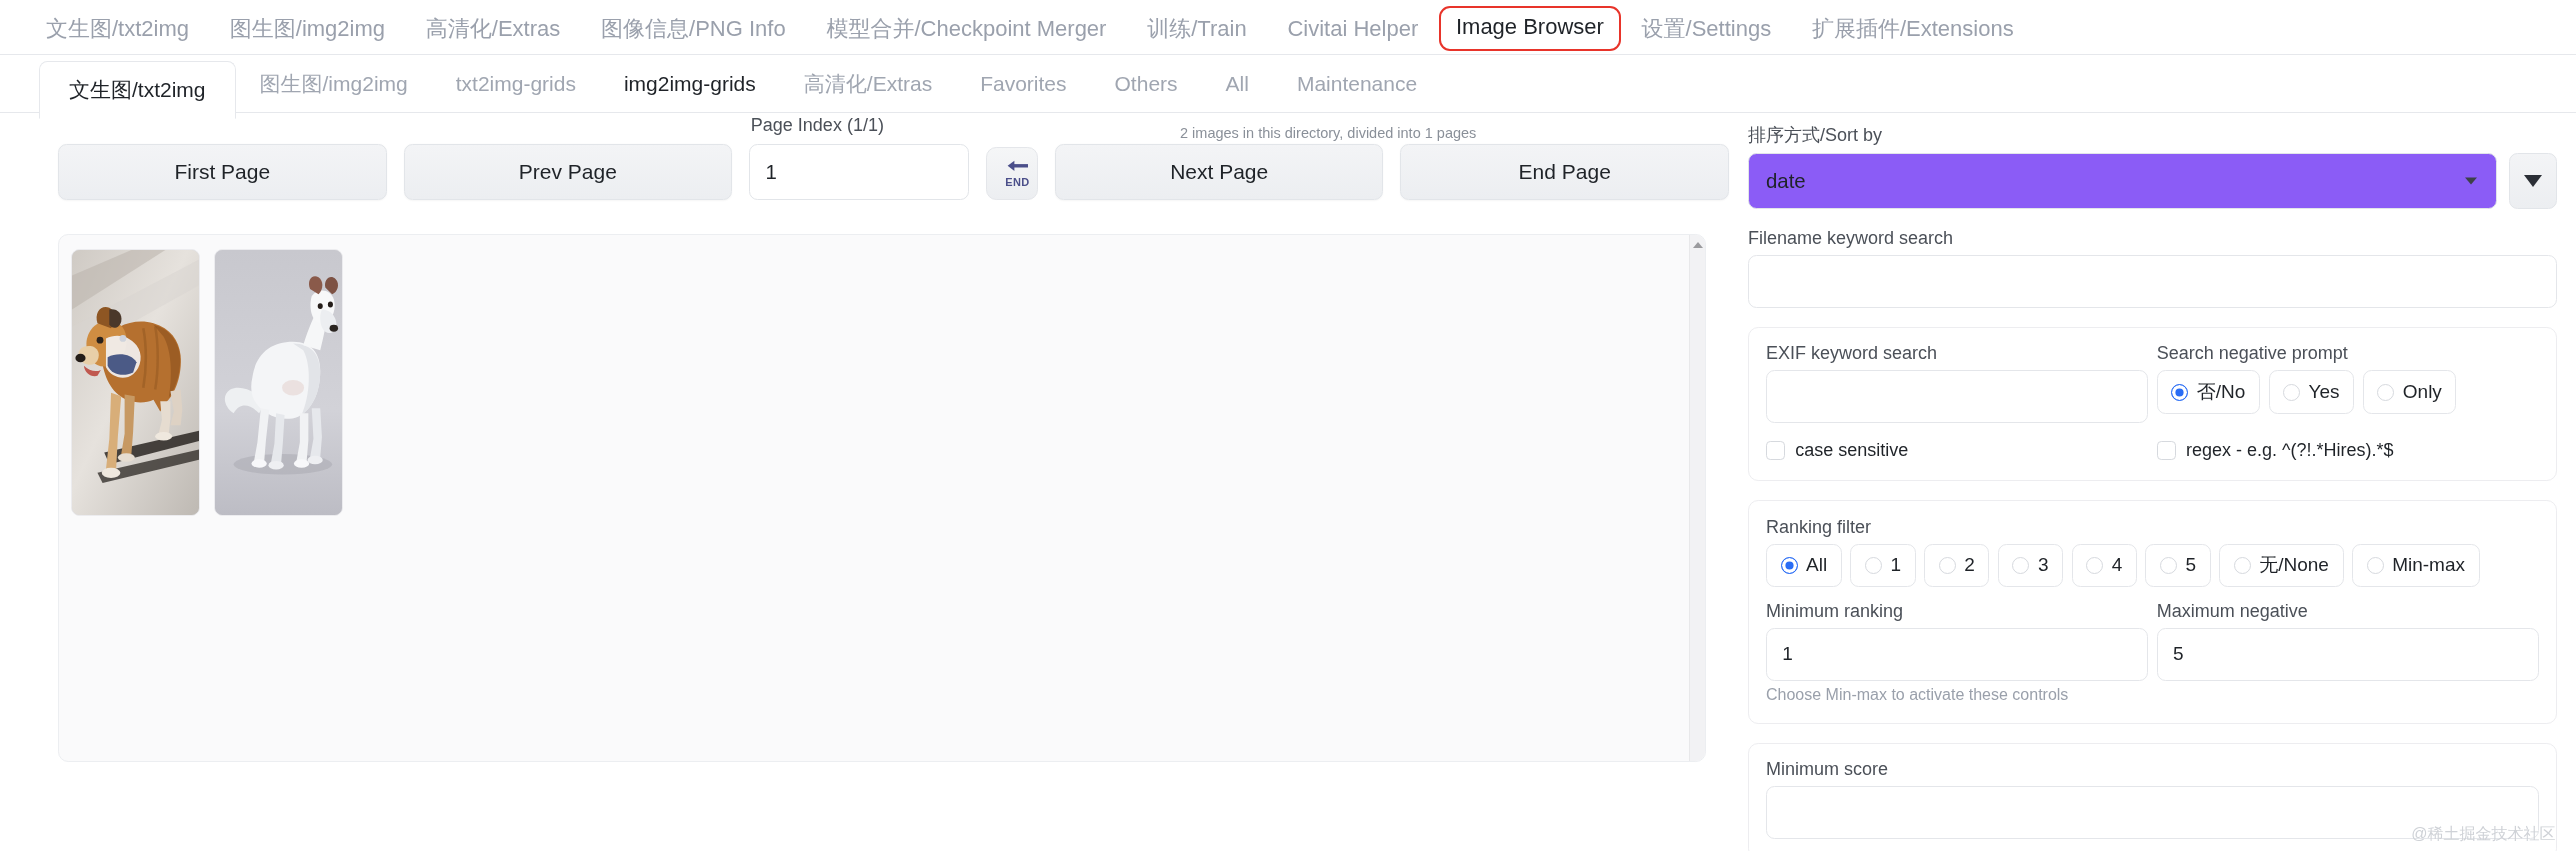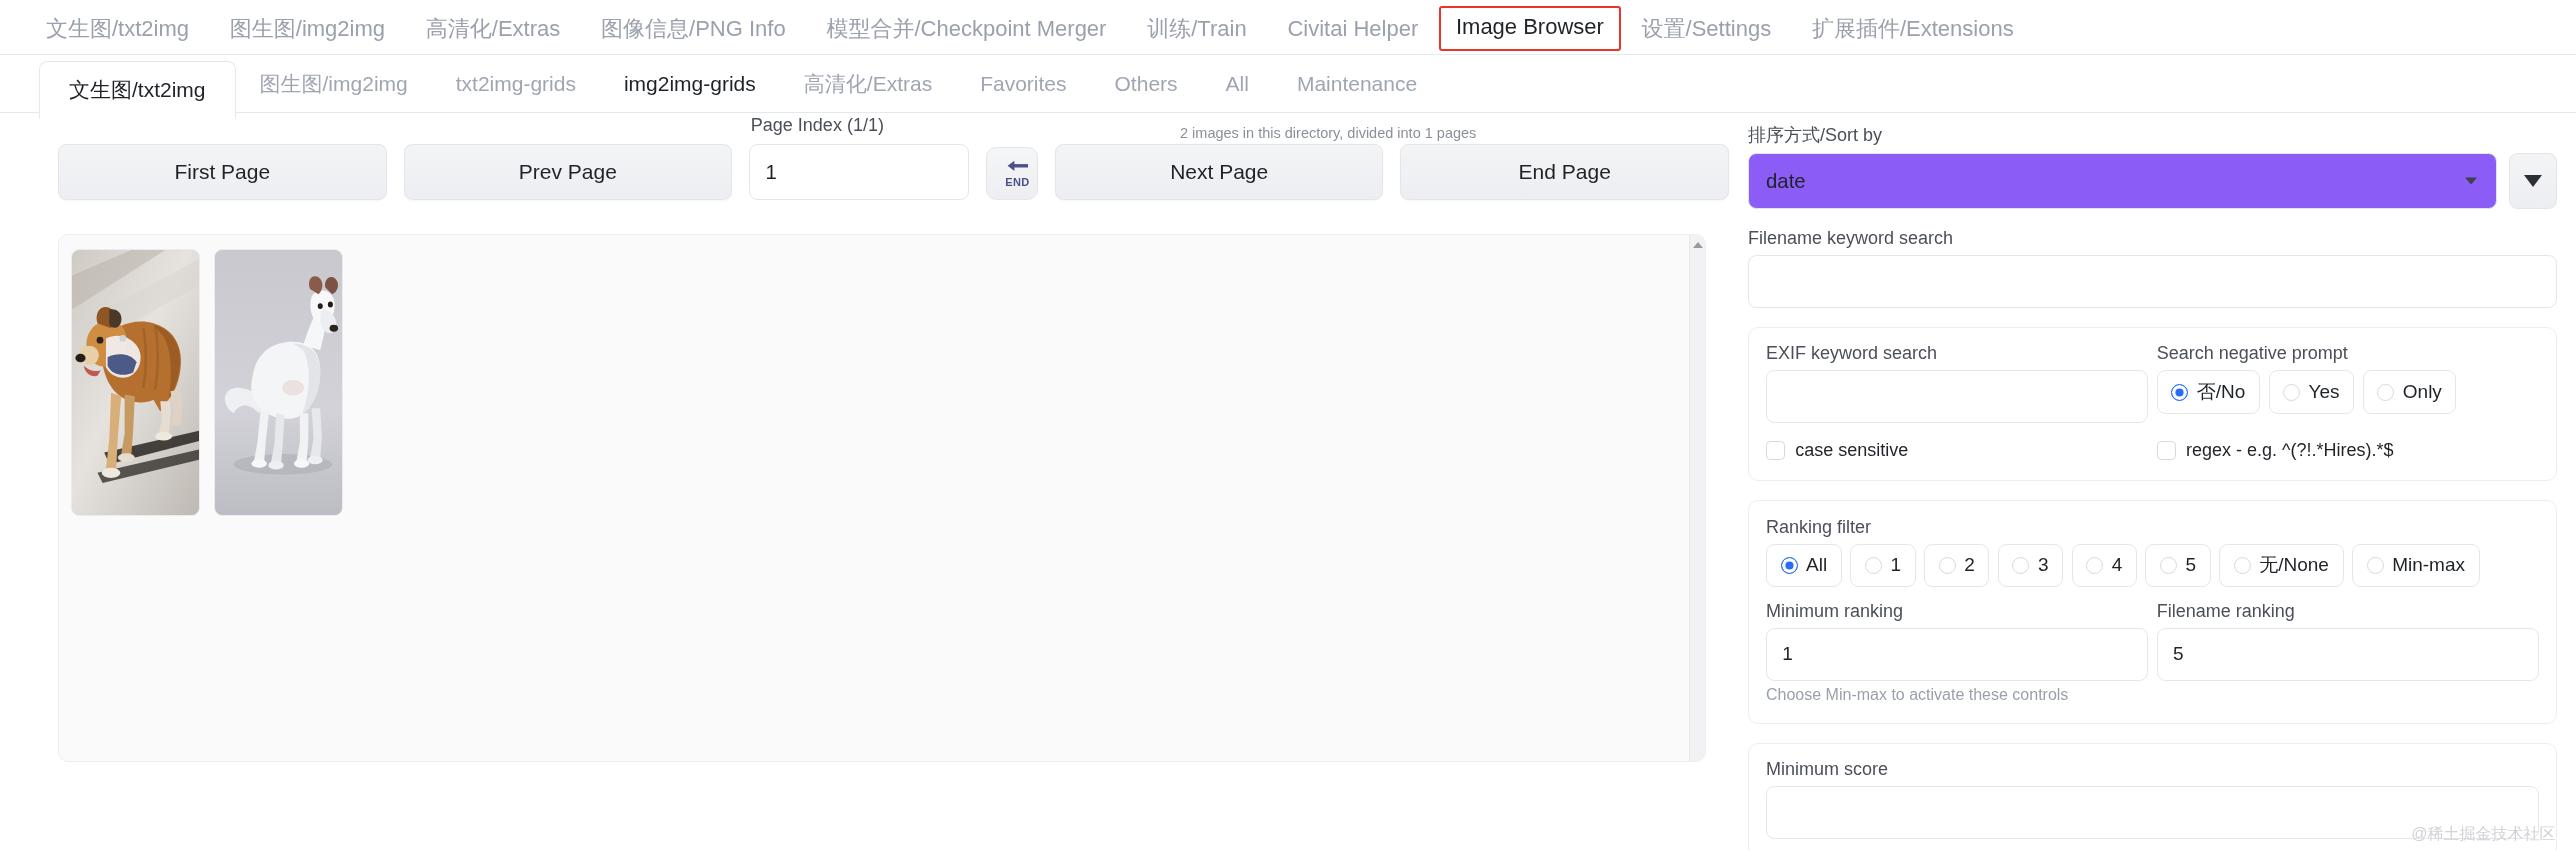"Image Browser" .topnav-item.active-boxed { border-radius: 3px -> 11px }
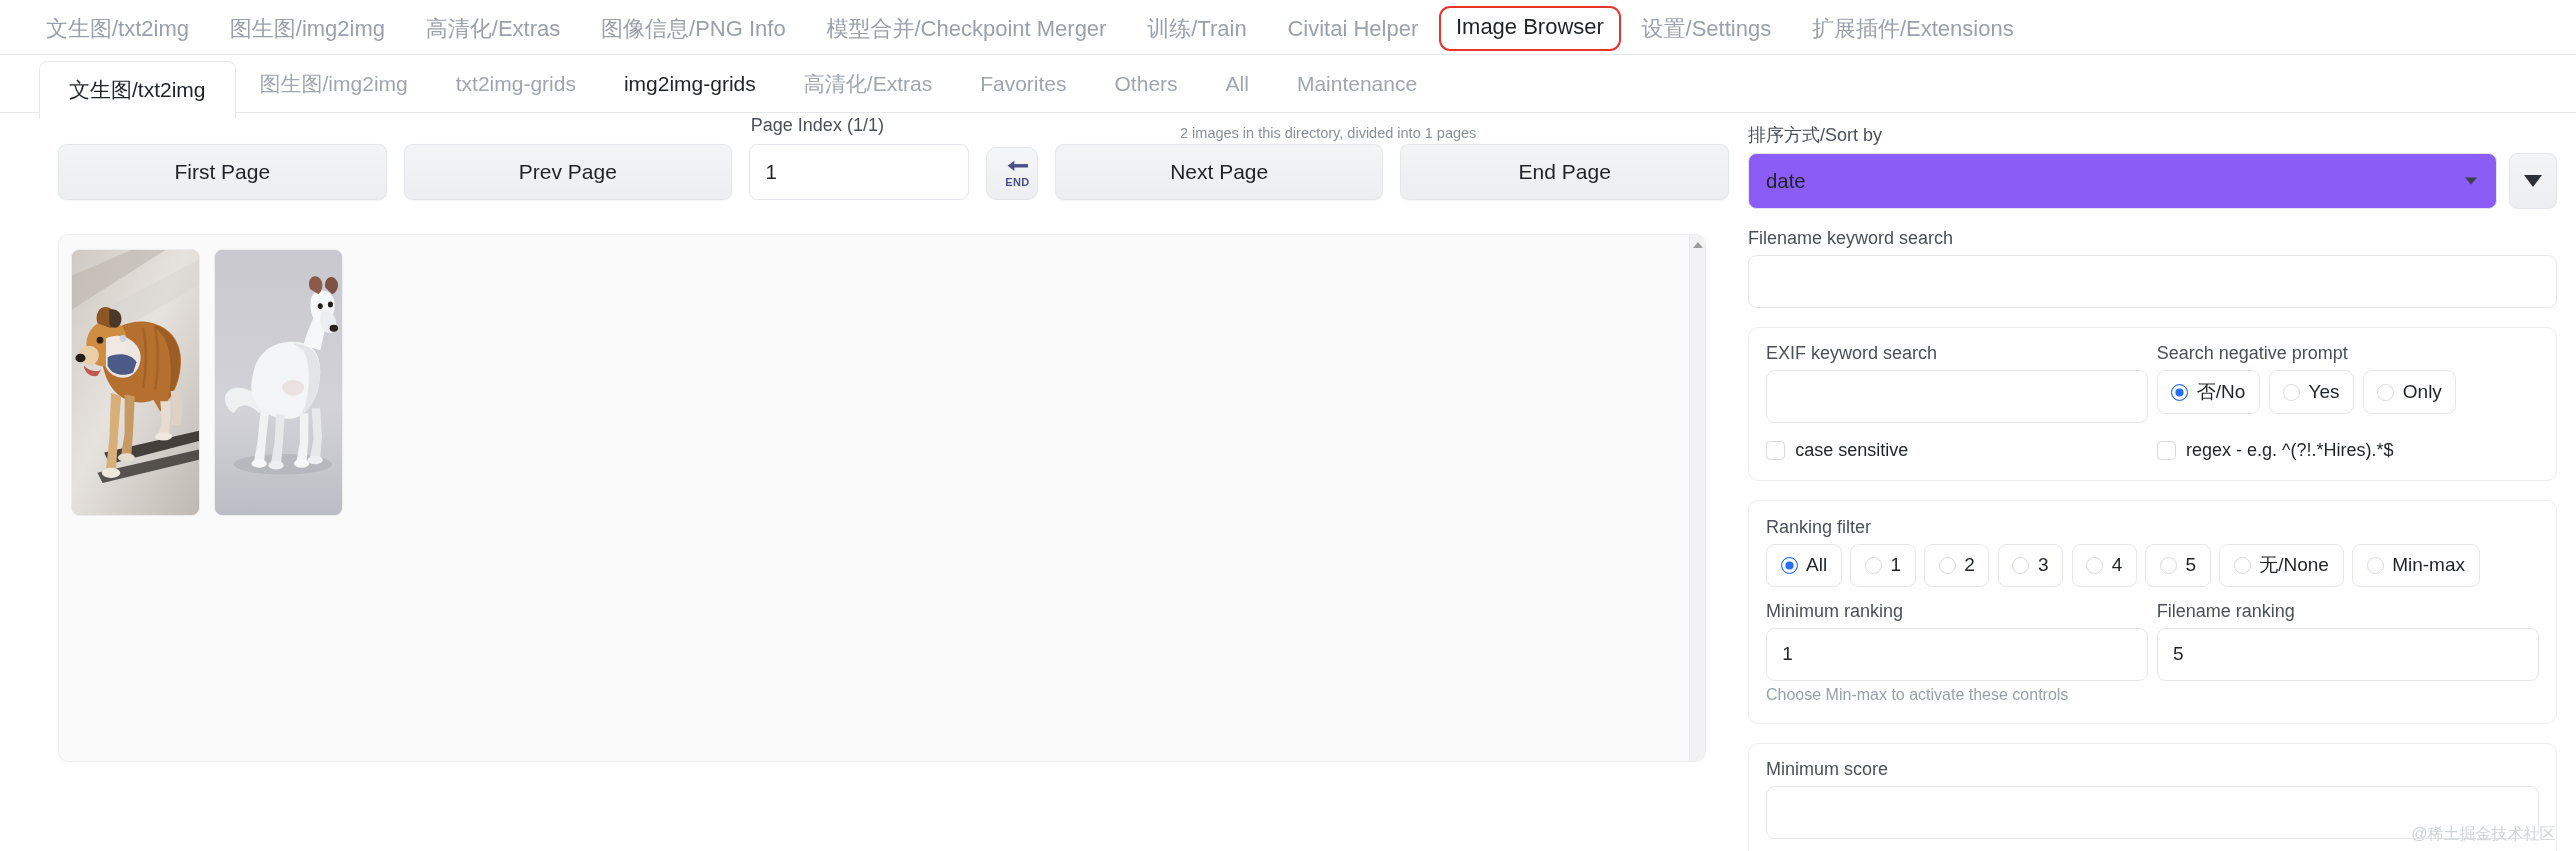"Filename ranking" span.field-label { text: Filename ranking -> Maximum negative }
